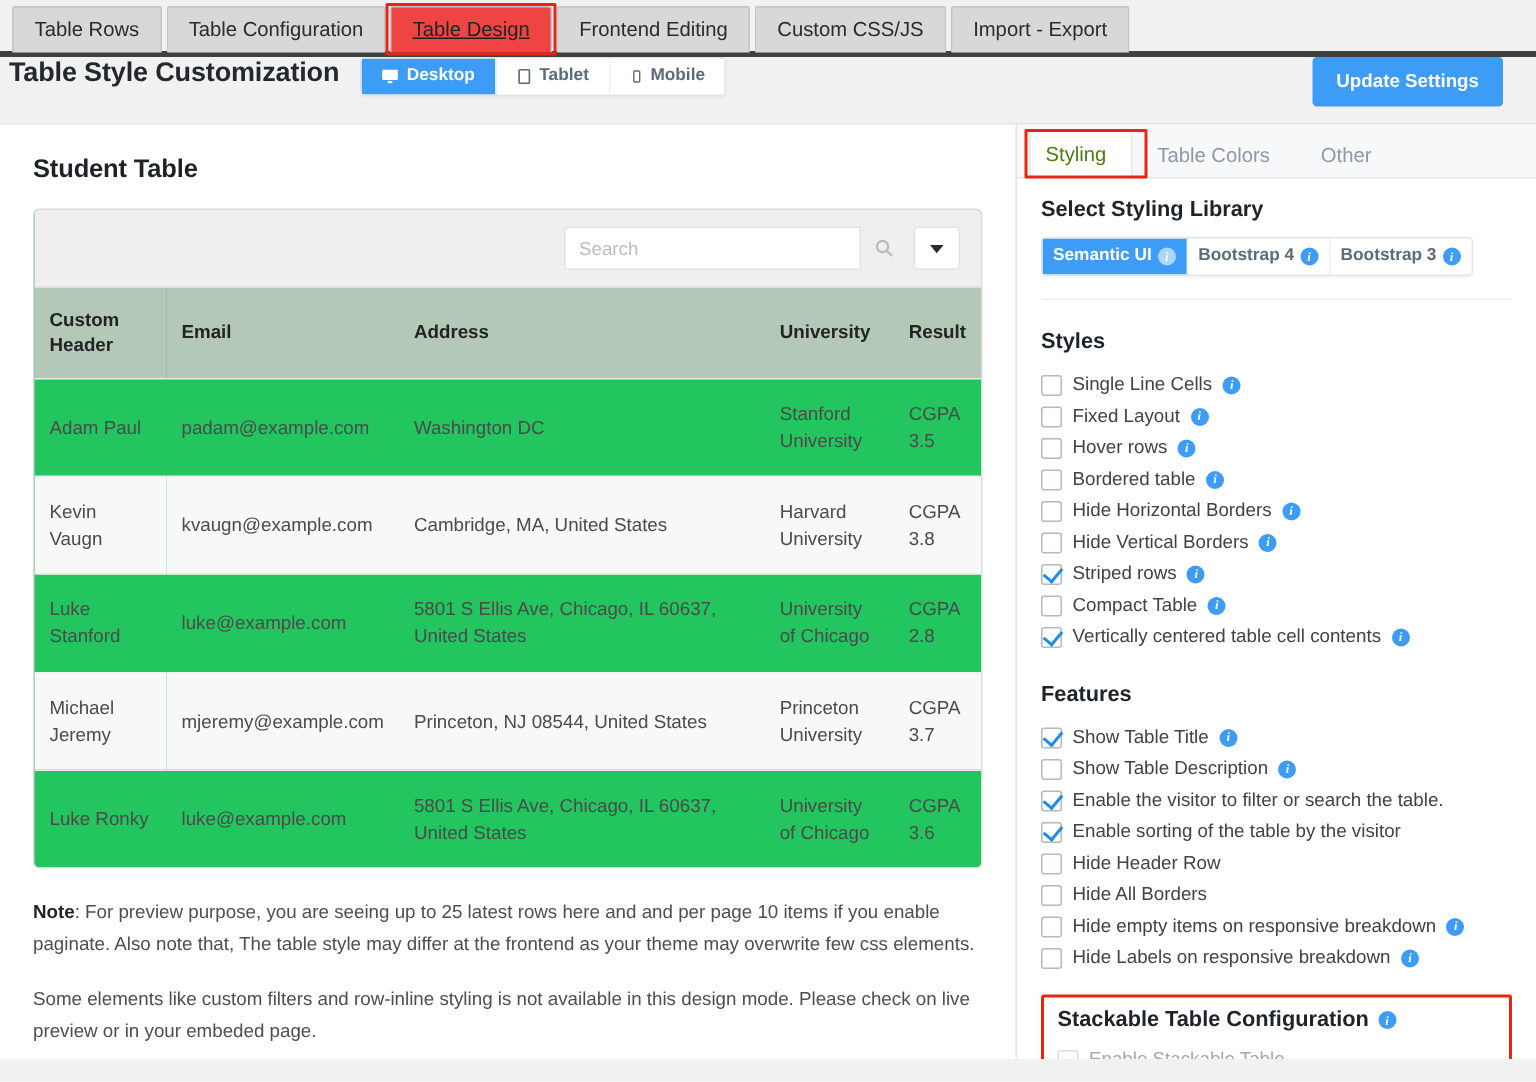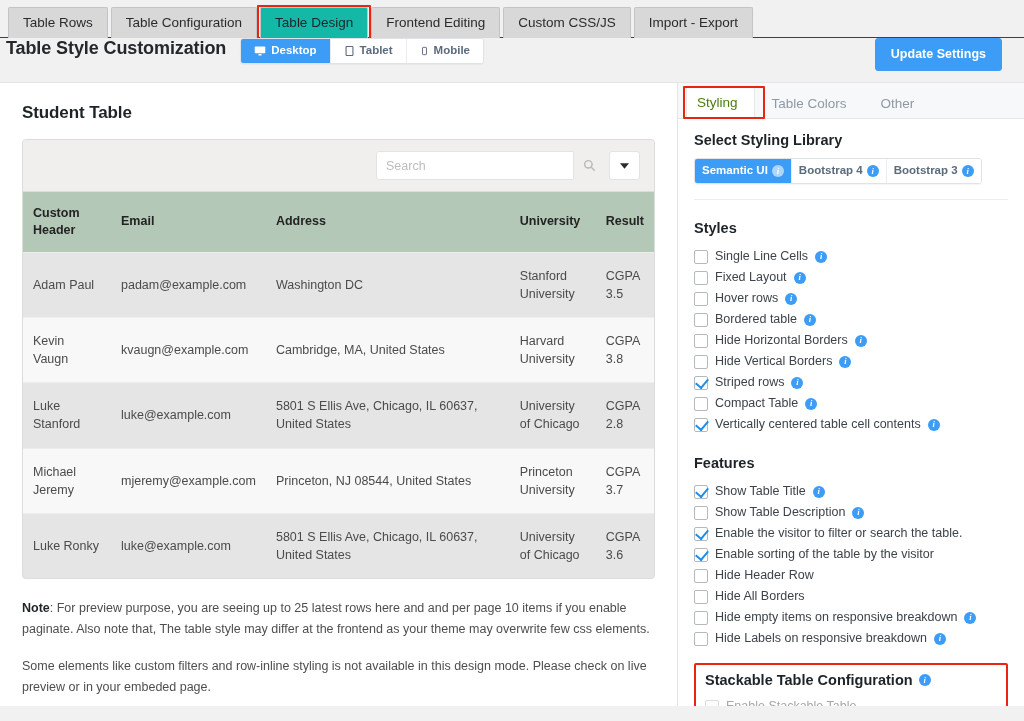"Table Rows" .tabstrip { border-bottom: 1px solid #404040 -> 4px solid #404040 }
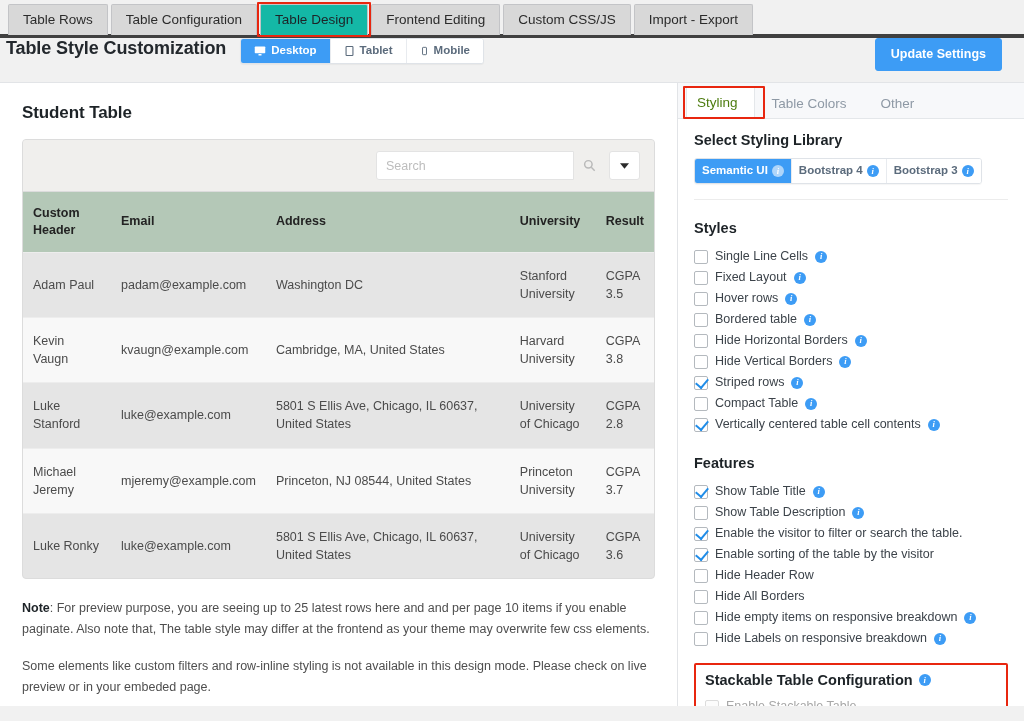"Table Design" .tab.active { background: #14b8a6 -> #ef4444; text-decoration: none -> underline }
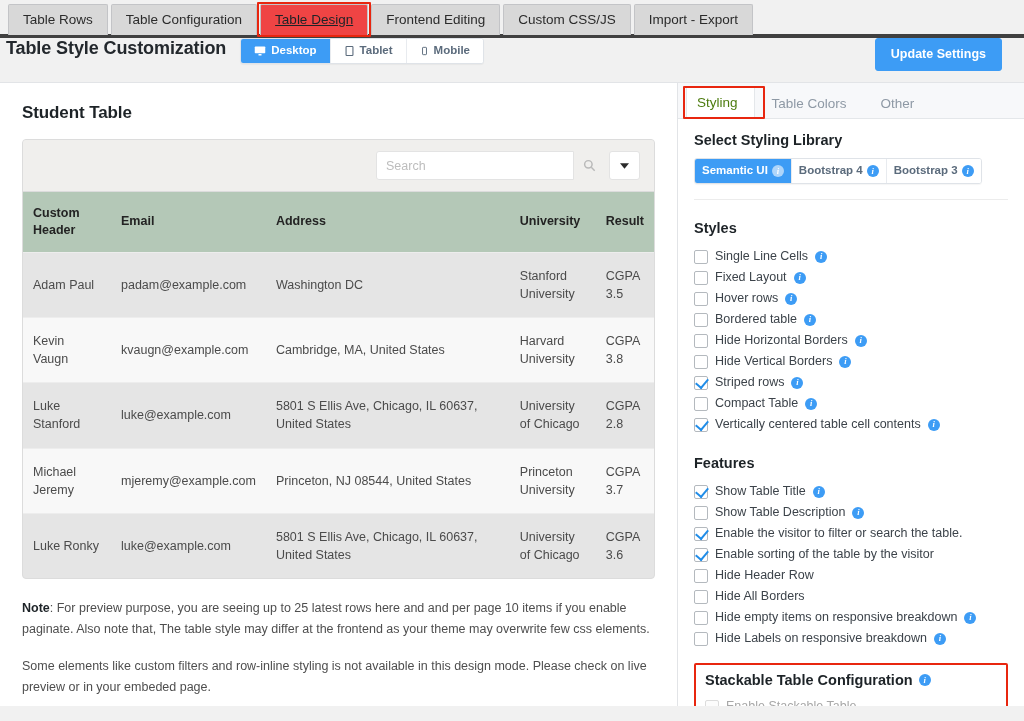"Search" .tbl-shell { background: #e5e5e5 -> #22c55e }
